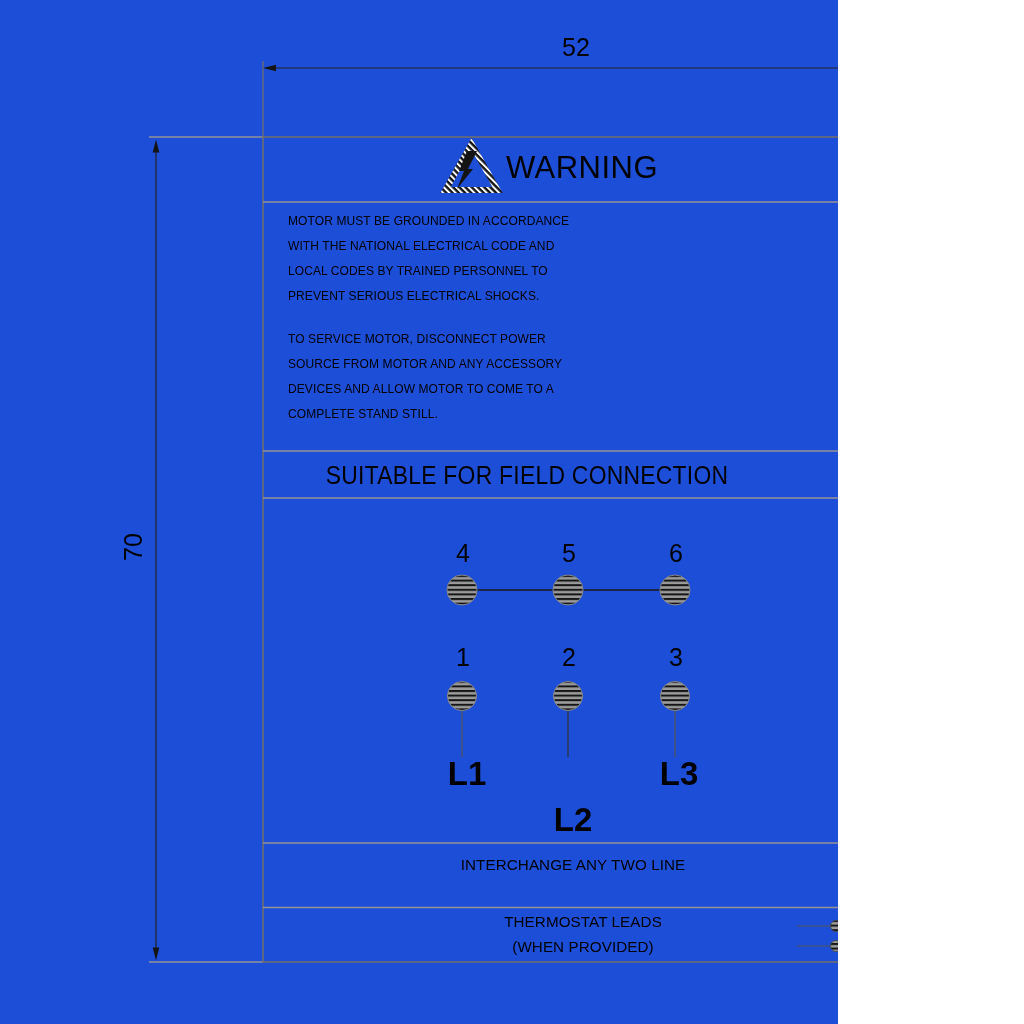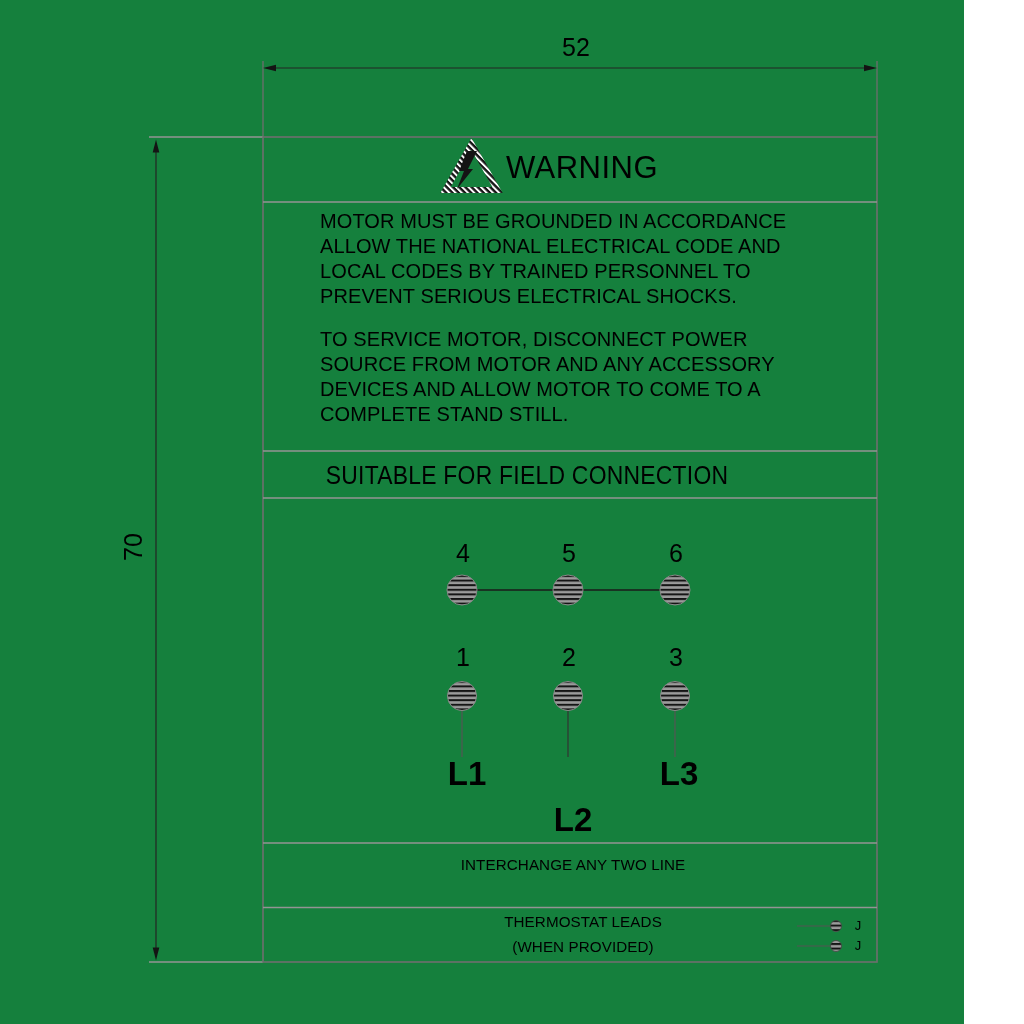"52" .canvas { background: #15803d -> #1d4ed8; width: 964px -> 838px }
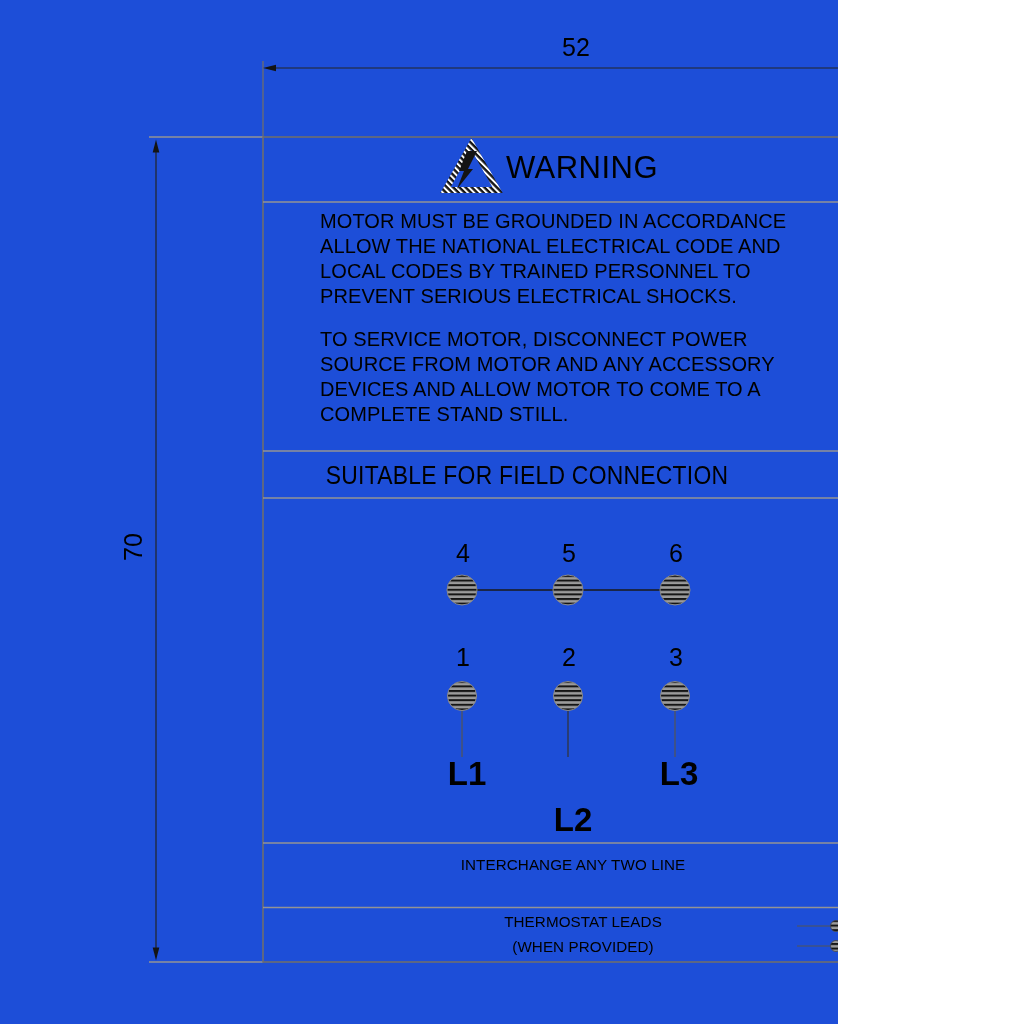"MOTOR MUST BE GROUNDED IN" .para { font-size: 20px -> 12px; margin-left: 32px -> none }
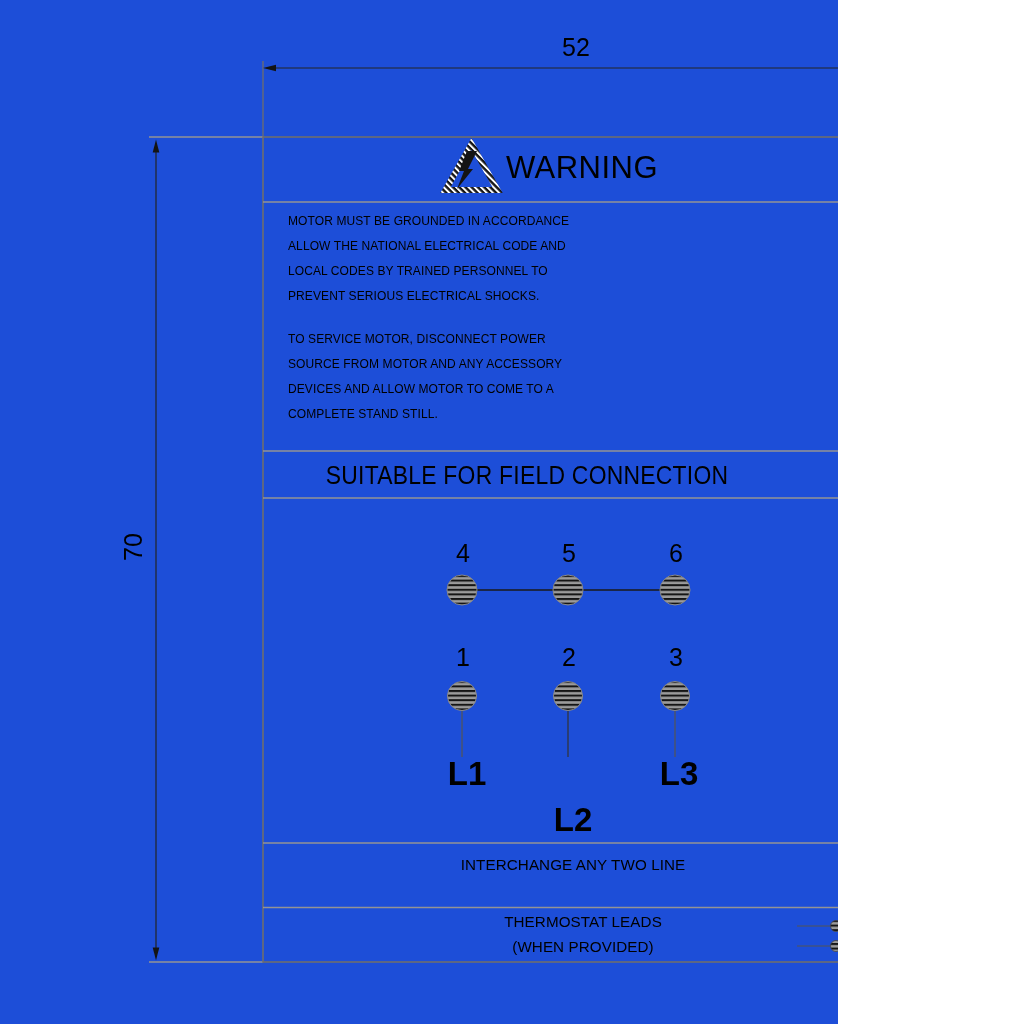"ALLOW THE NATIONAL ELECTRICAL CODE" div { text: ALLOW -> WITH }
